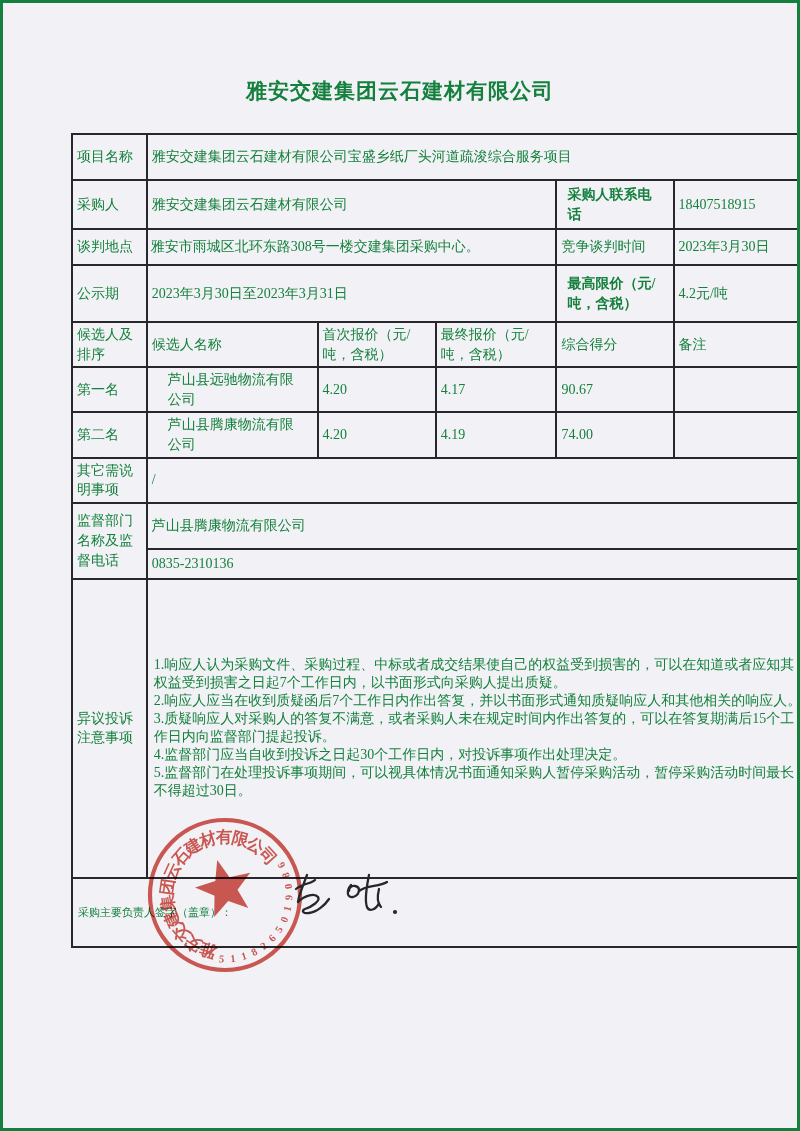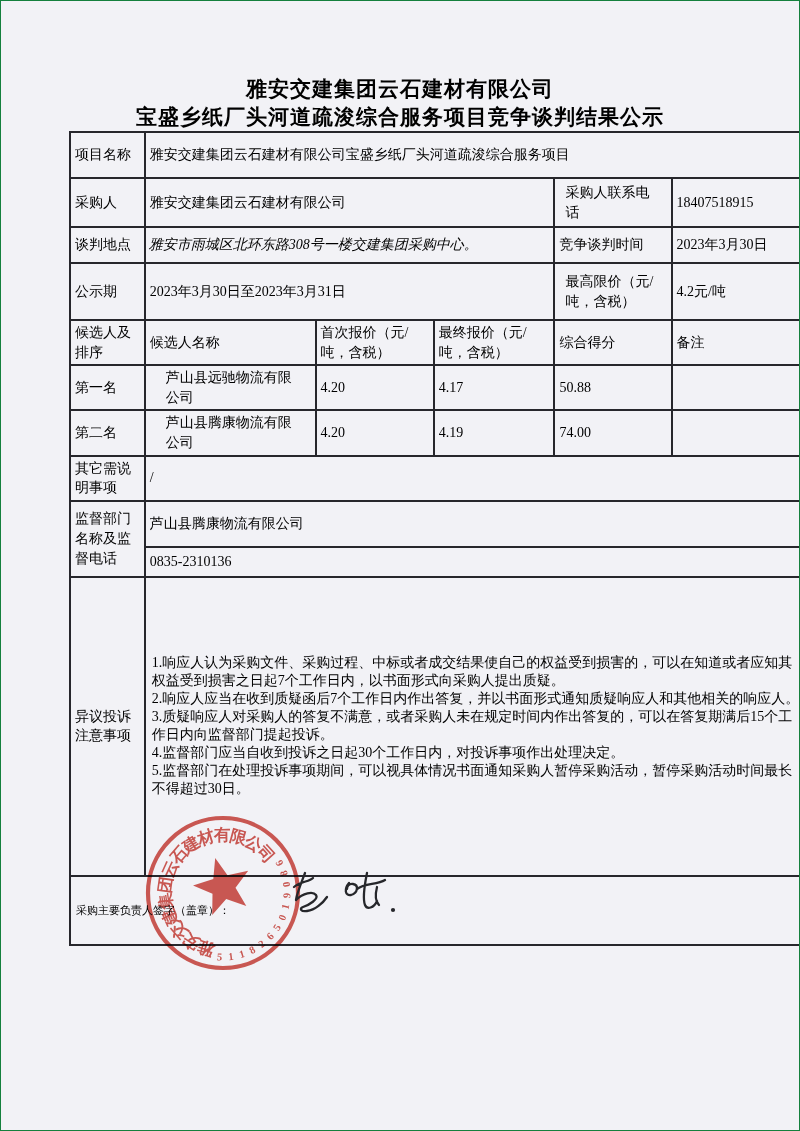"雅安交建集团云石建材有限公司" .page { border: 1px solid #15803d -> 3px solid #15803d; color: #000000 -> #15803d }
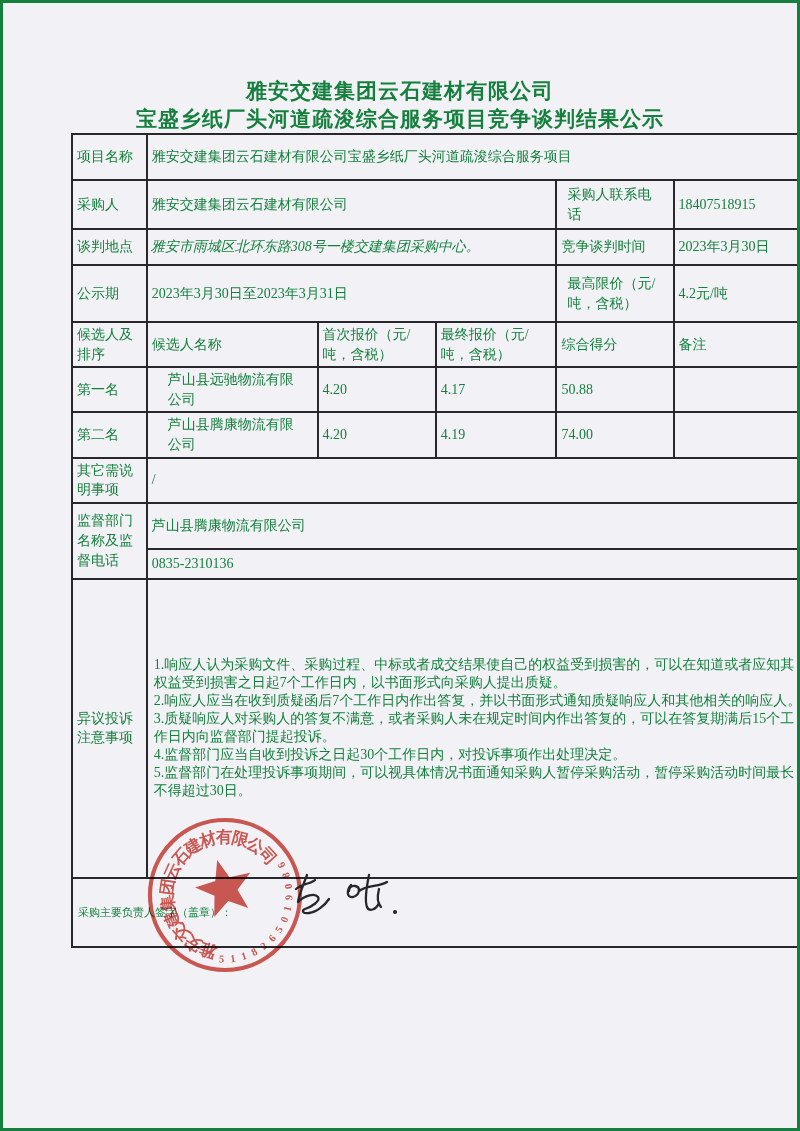"宝盛乡纸厂头河道疏浚综合服务项目竞争谈判结果公示" div { html: <div>宝盛乡纸厂头河道疏浚综合服务项目竞争谈判结果公示</div> -> none }
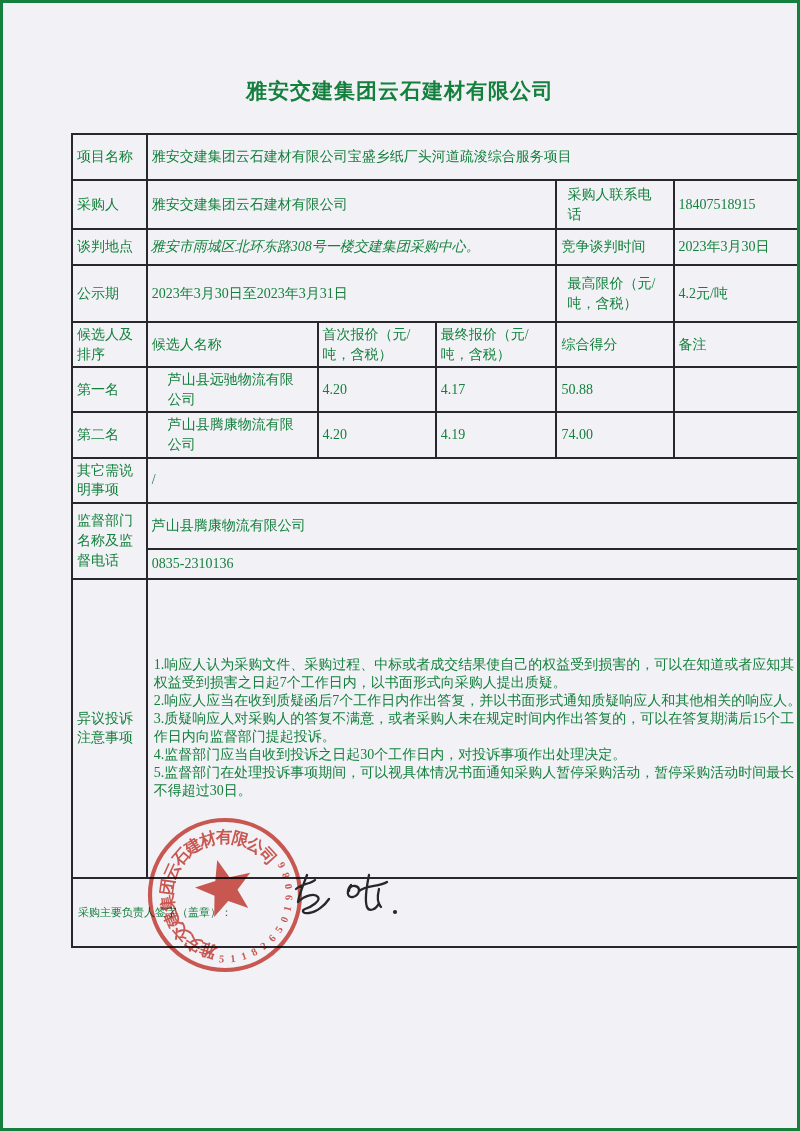"采购人联系电话" td.padwrap { font-weight: none -> bold }
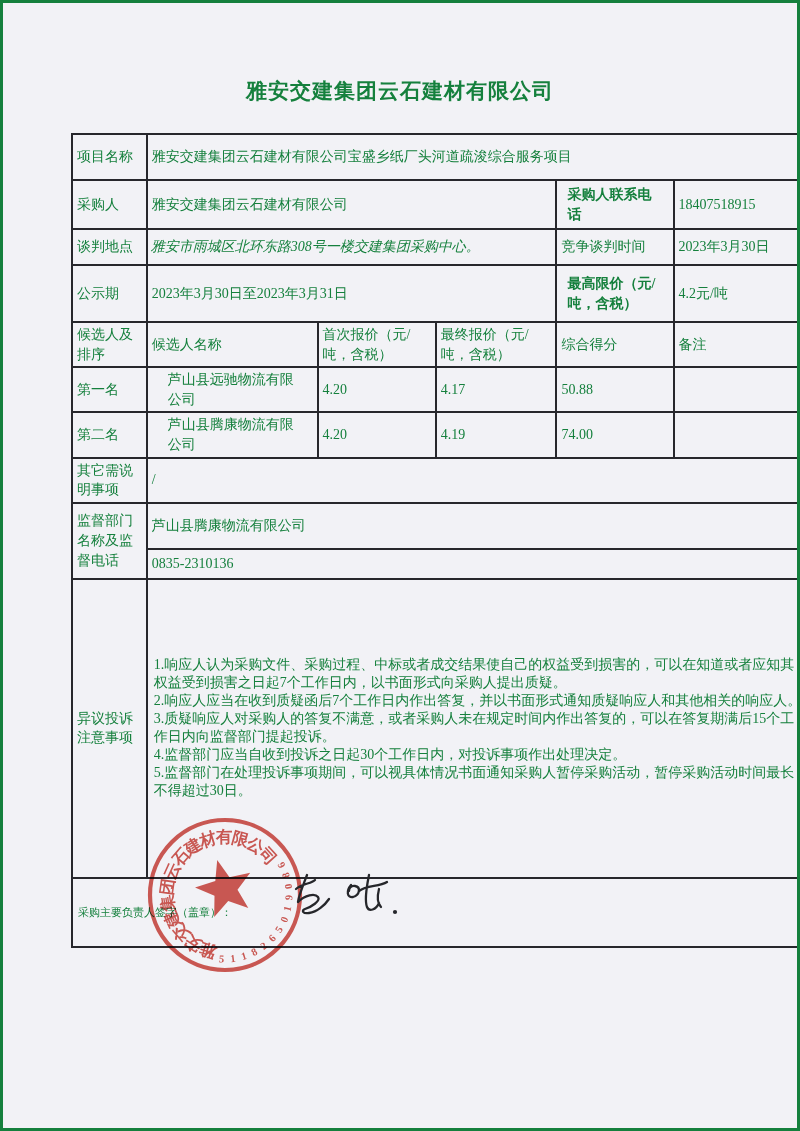"雅安市雨城区北环东路308号一楼交建集团采购中心。" td.leftcell { font-style: italic -> none }
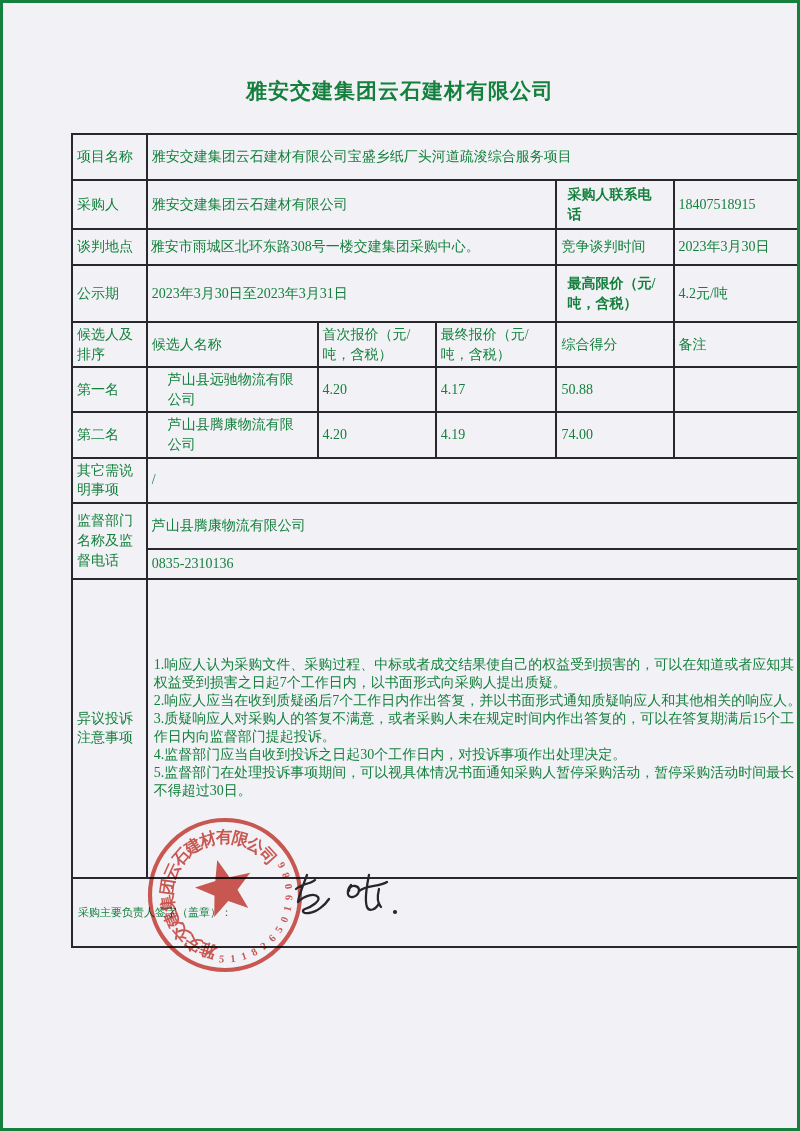"50.88" td { text: 50.88 -> 90.67 }
